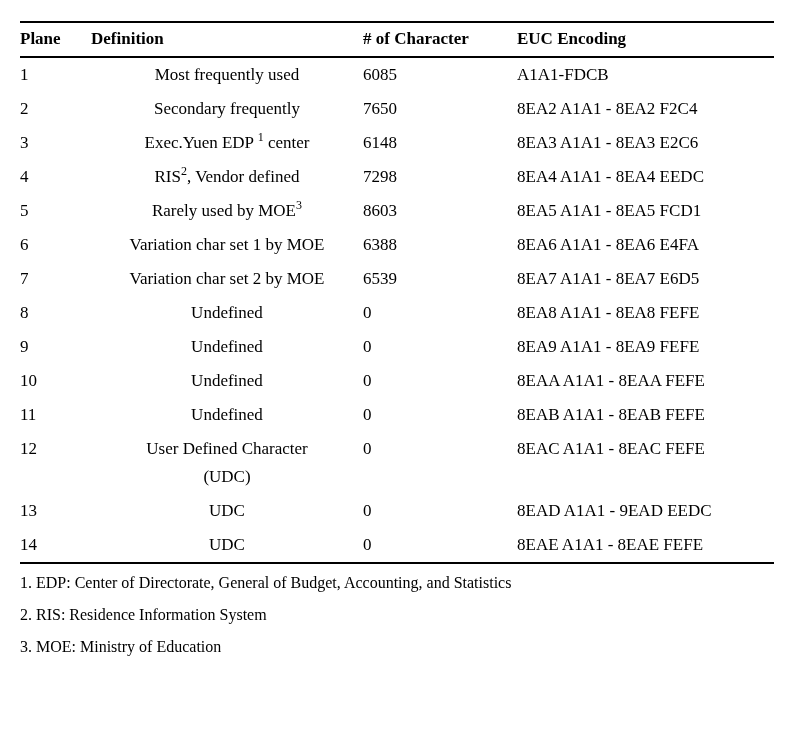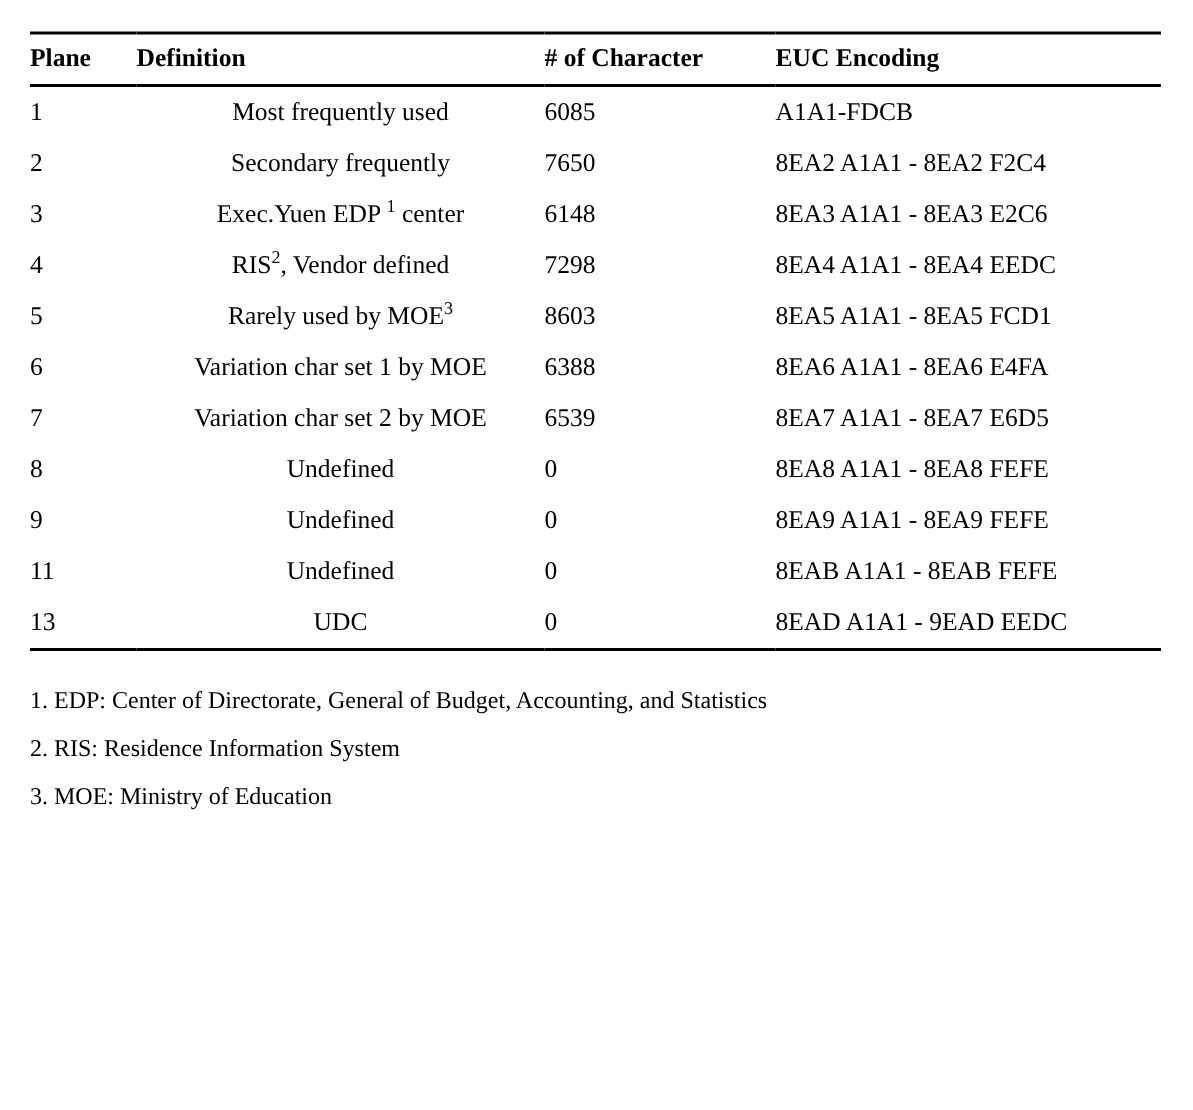"10" tr { html: none -> <tr> <td>10</td> <td>Undefined</td> <td>0</td> <td>8EAA A1A1 - 8EAA FEFE</td> </tr> }
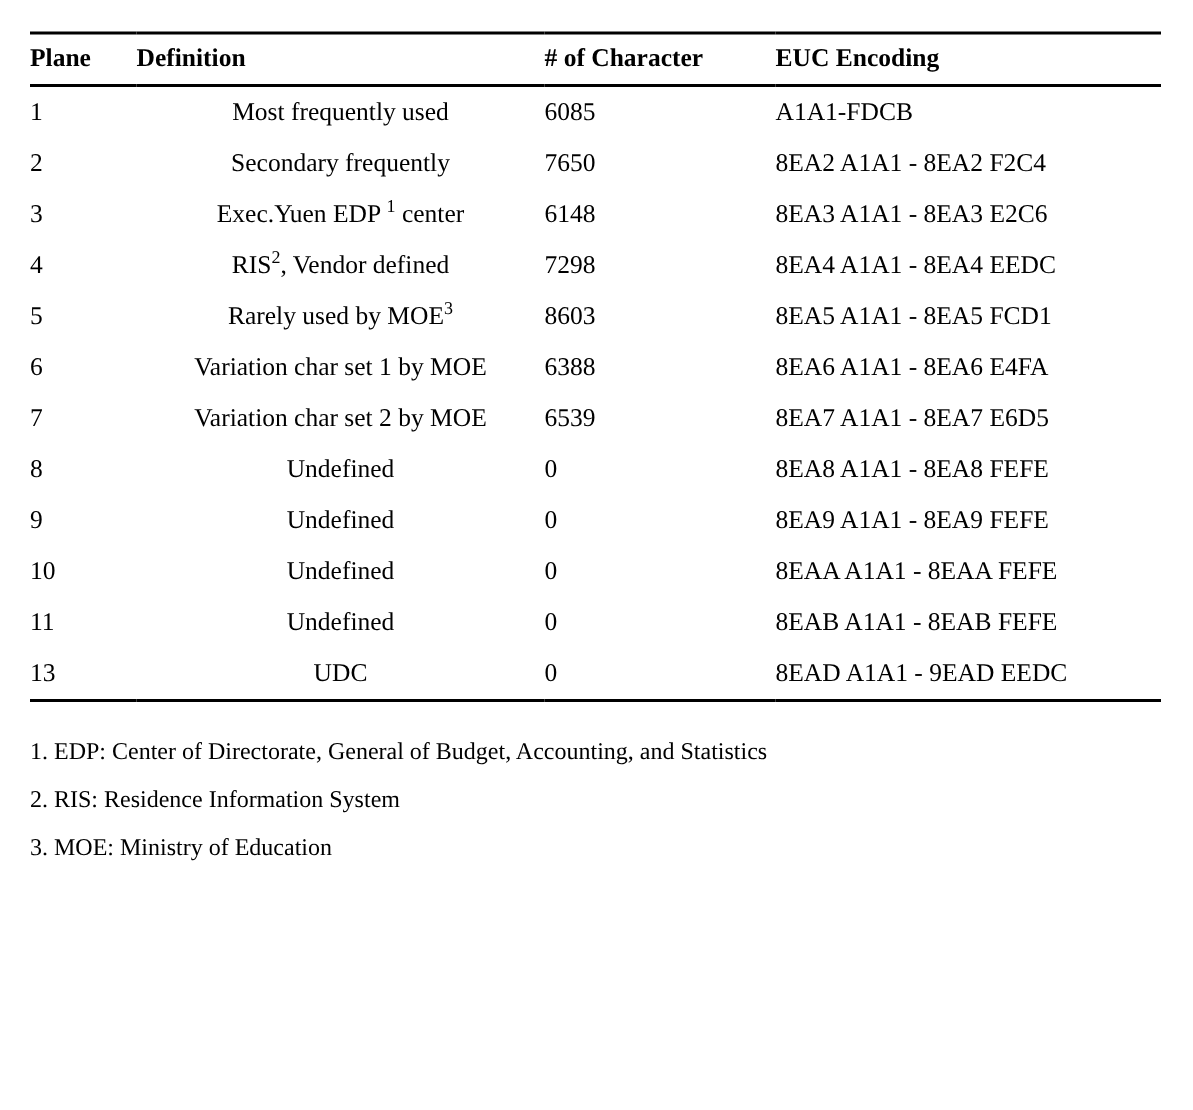"12" tr { html: none -> <tr> <td>12</td> <td>User Defined Character (UDC)</td> <td>0</td> <td>8EAC A1A1 - 8EAC FEFE</td> </tr> }
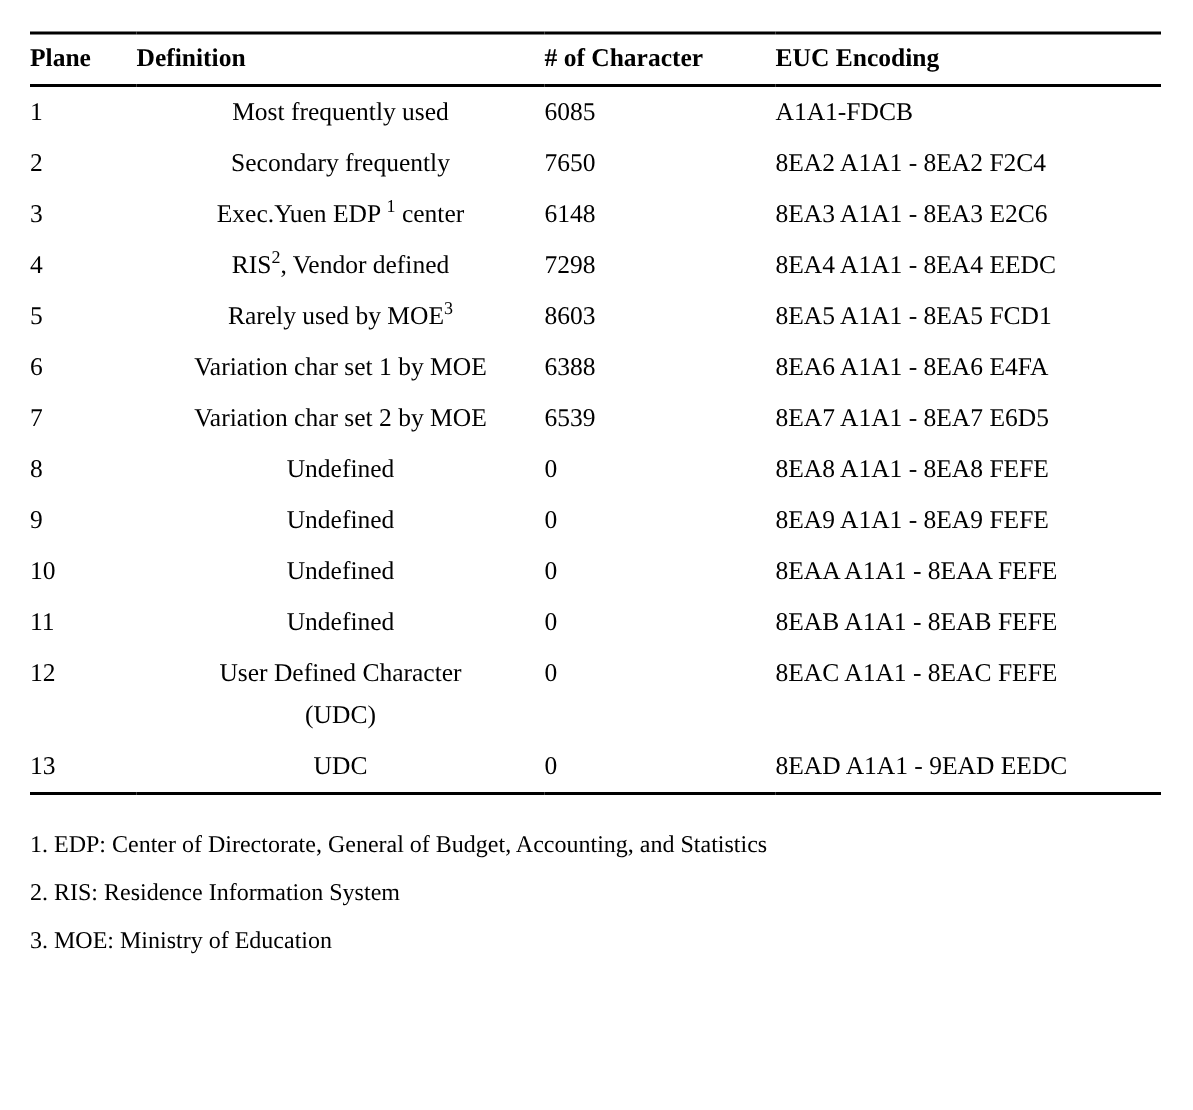"14" tr { html: none -> <tr> <td>14</td> <td>UDC</td> <td>0</td> <td>8EAE A1A1 - 8EAE FEFE</td> </tr> }
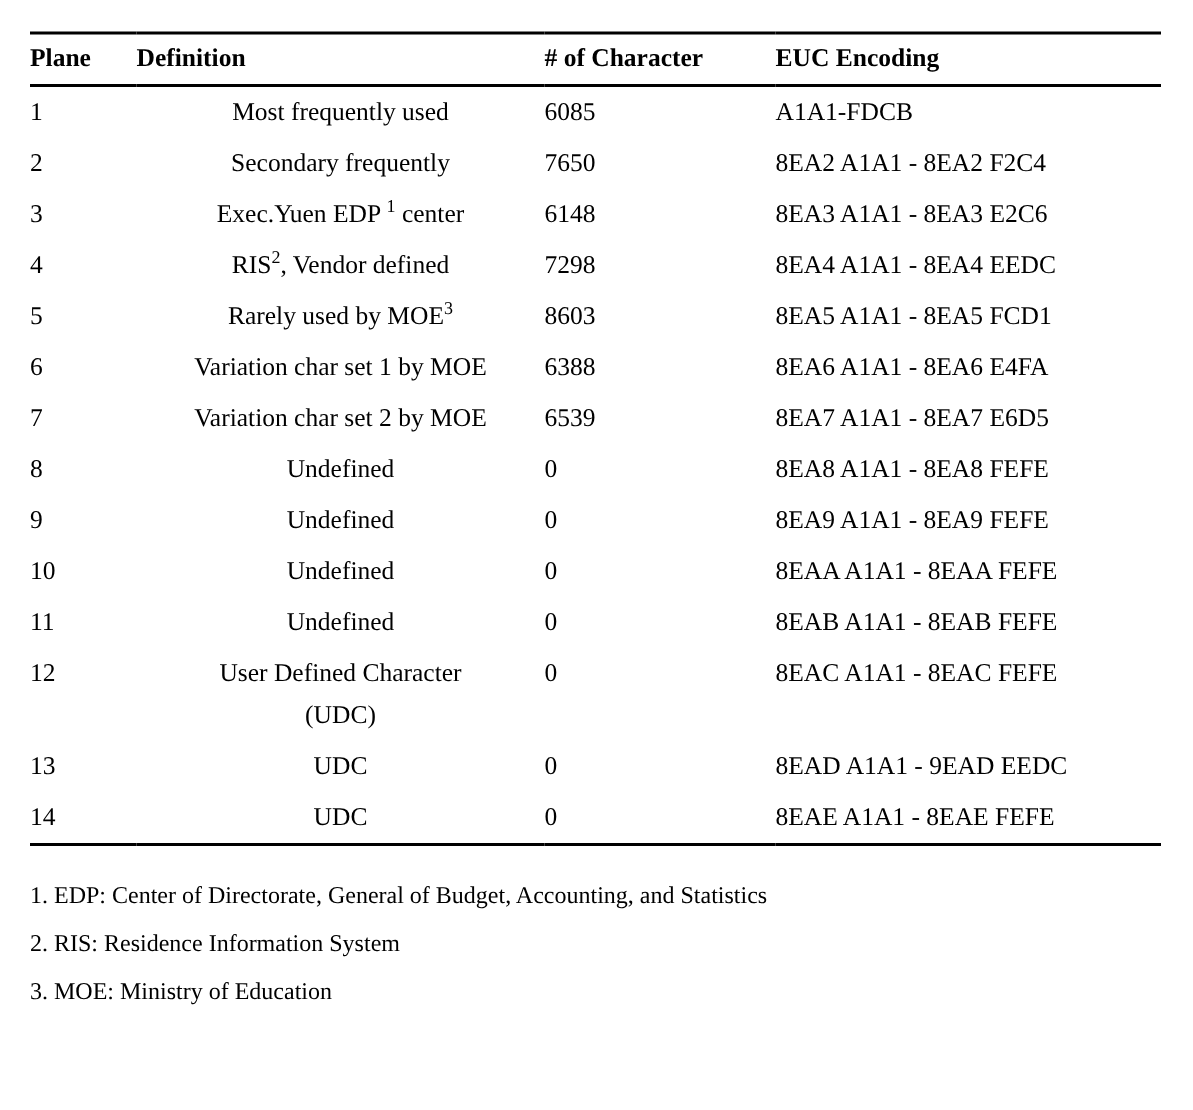"1. EDP: Center of Directorate," .footnotes { padding-top: 24px -> 9px }
